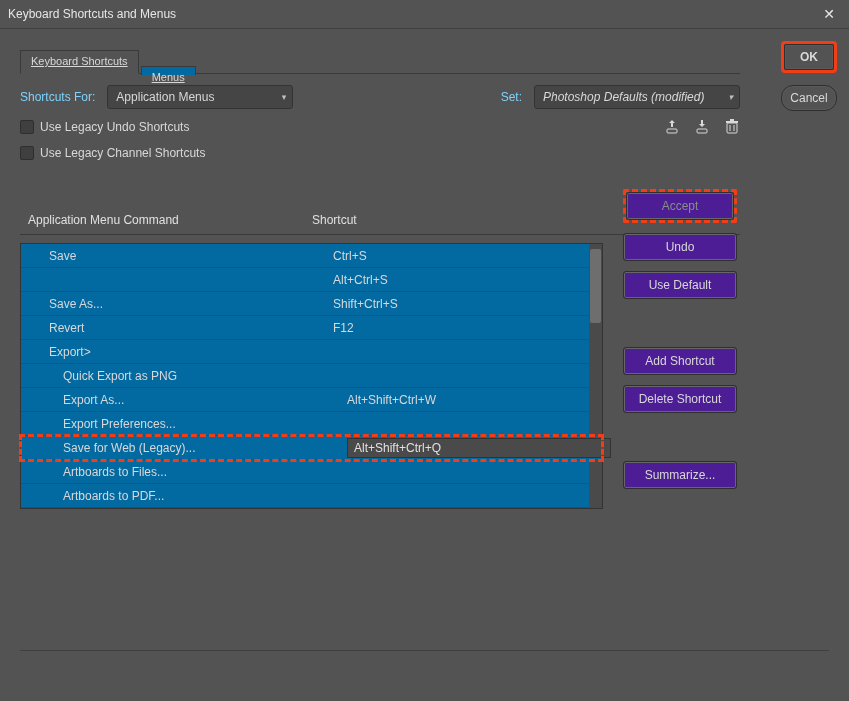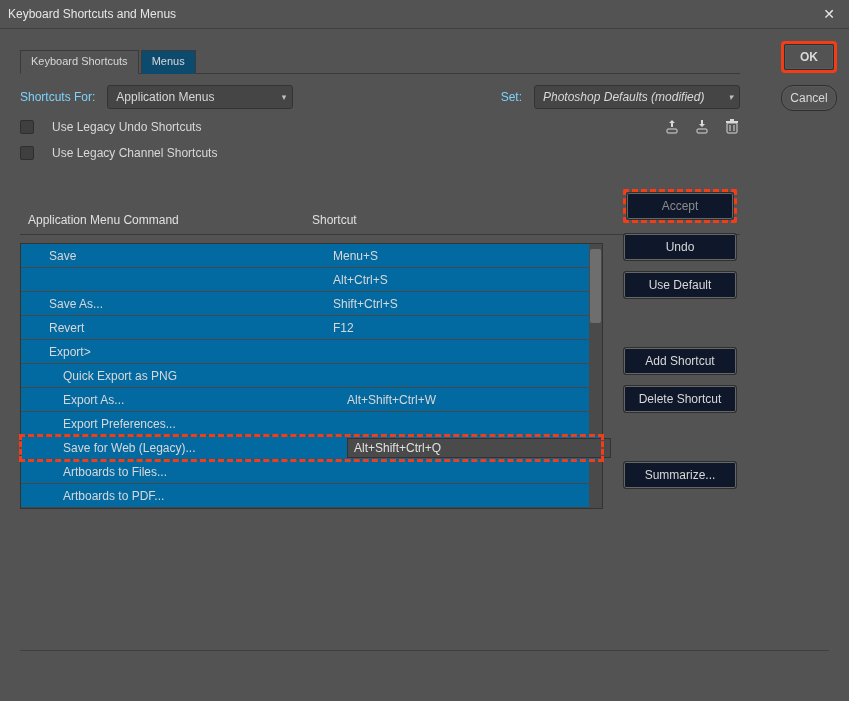"Keyboard Shortcuts" .tabs { text-decoration: none -> underline }
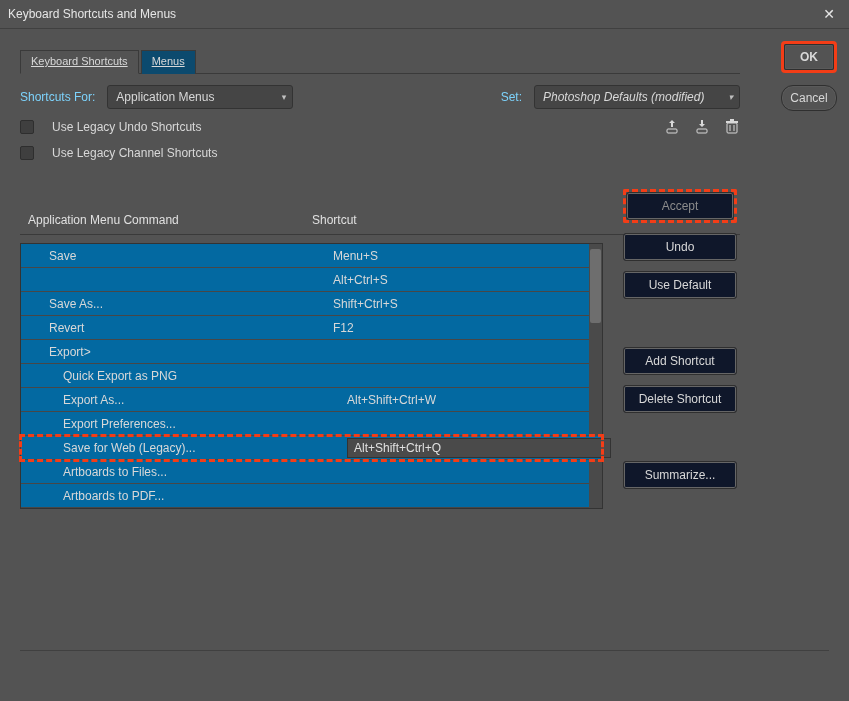"Menus" .tab.inactive { background: #0c4a6e -> #0369a1; margin-top: none -> 16px }
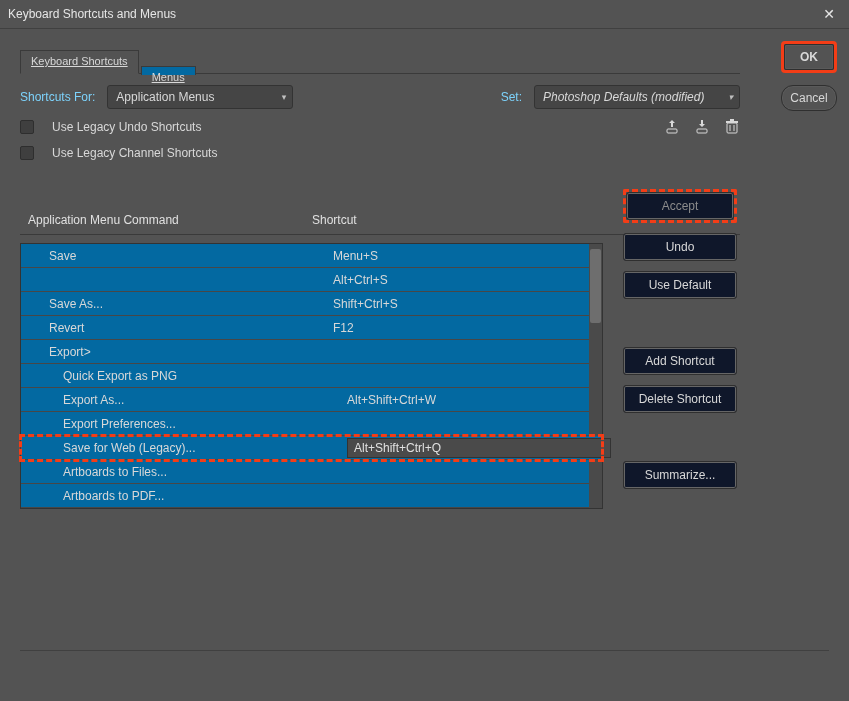"Use Legacy Undo Shortcuts" .checkbox-row { gap: 18px -> 6px }
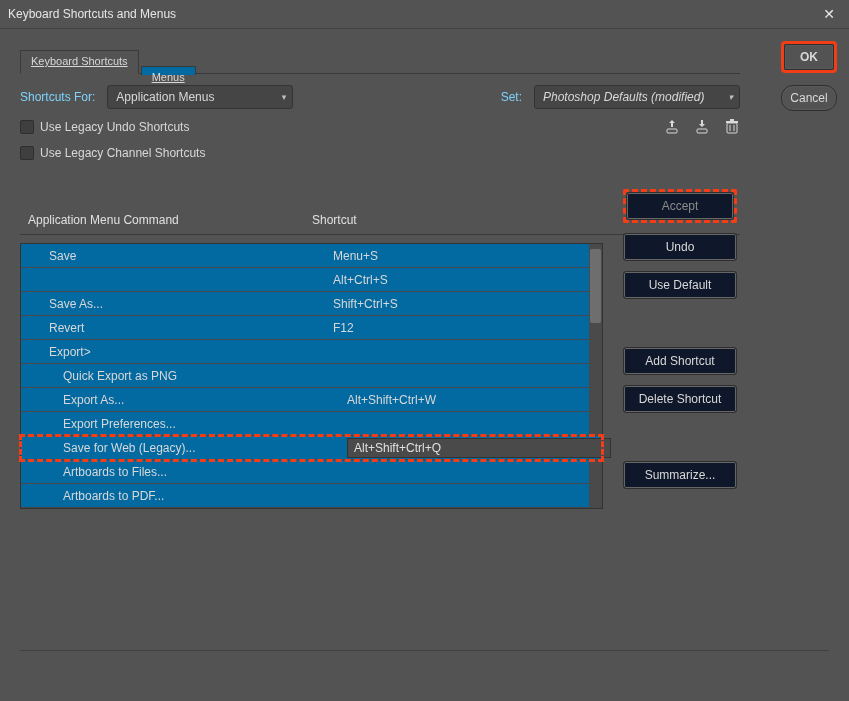"Accept" .rect-btn { background: #0f172a -> #4c1d95 }
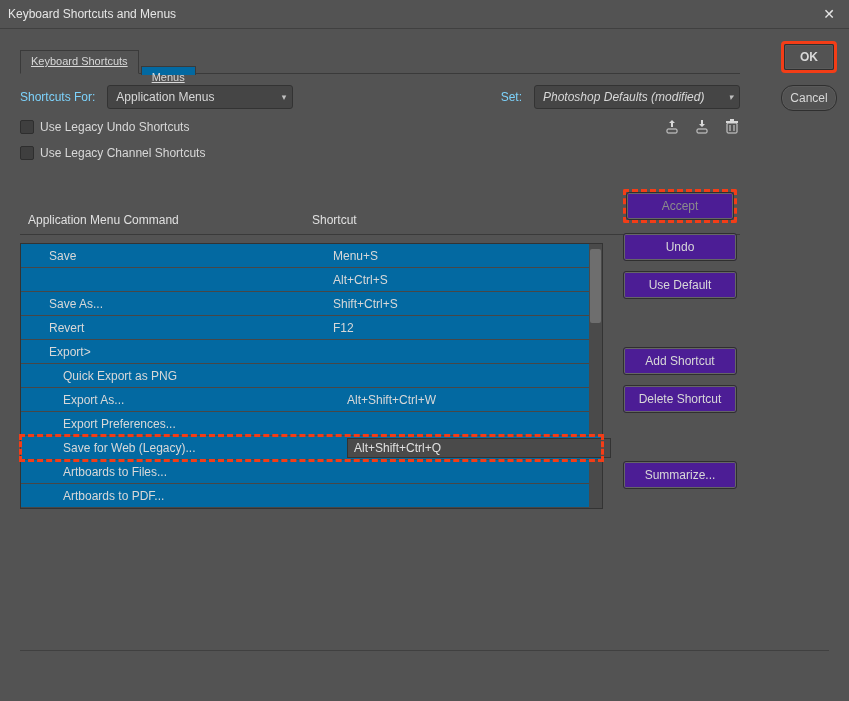"Menu+S" div.col-shortcut { text: Menu+S -> Ctrl+S }
